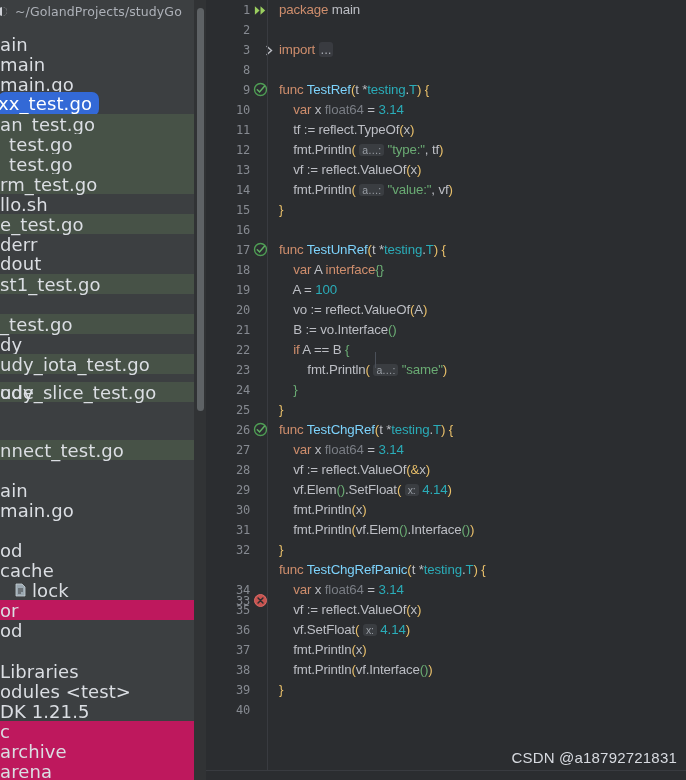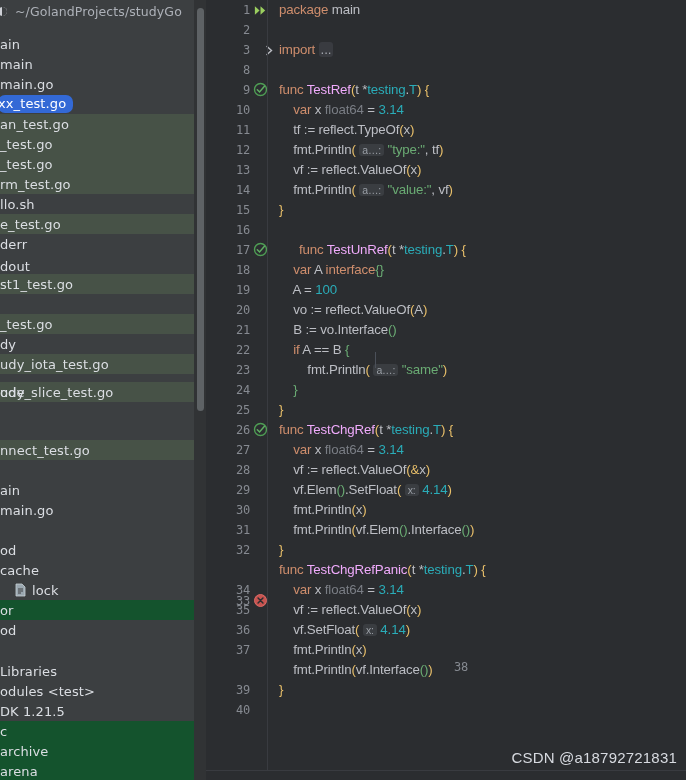"ain" .node { font-size: 13px -> 18px }
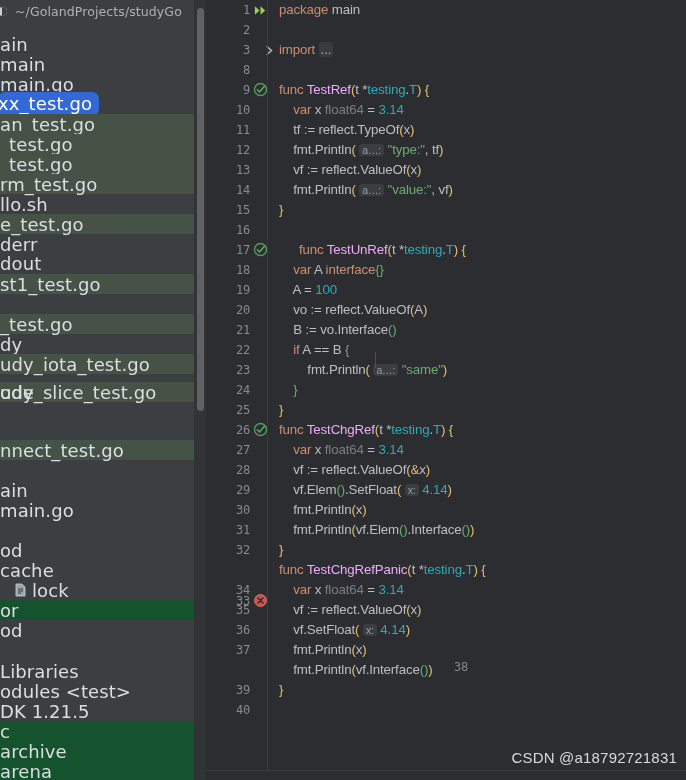"TestRef" .fn { color: #f0abfc -> #7dd3fc }
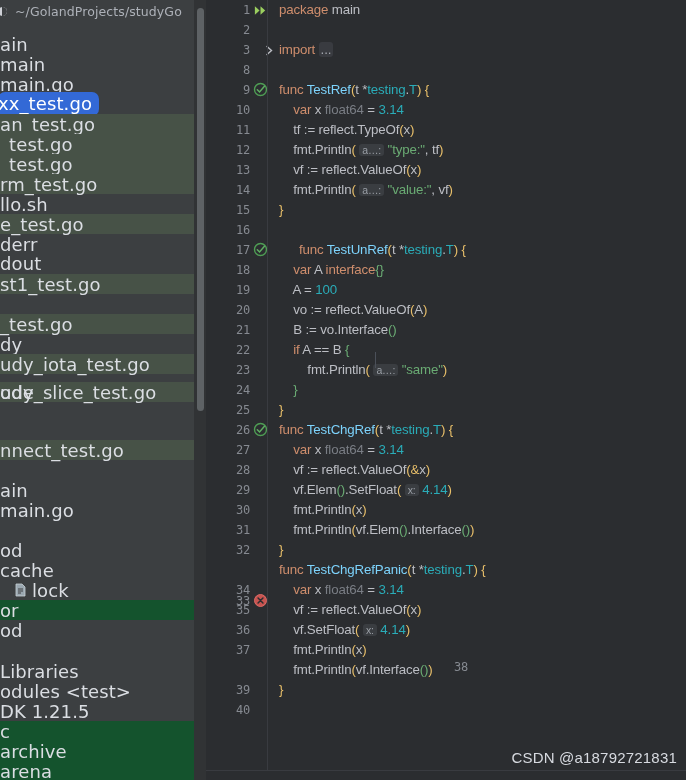"func TestUnRef(t *testing.T) {" div.codetext { margin-left: 20px -> none }
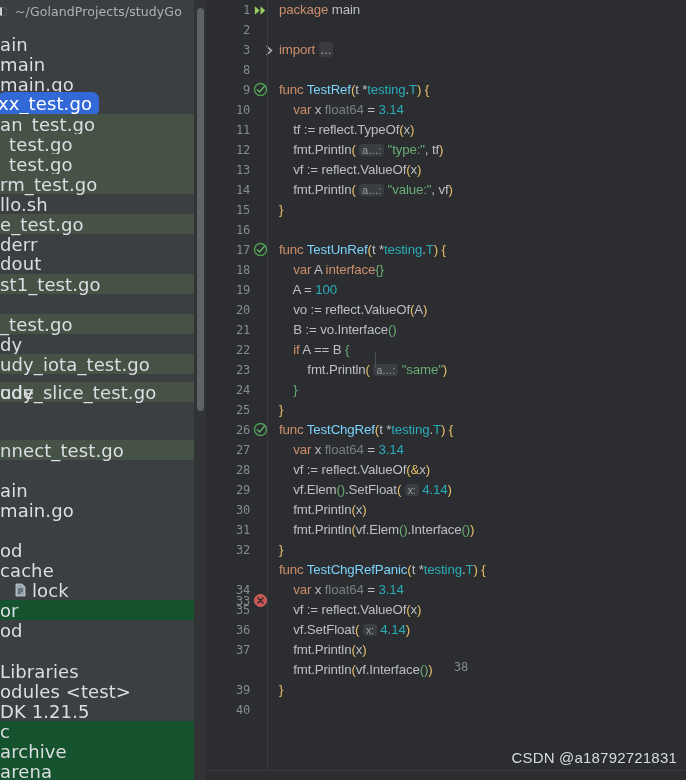"or" .node.bg-brown { background: #14532d -> #be185d }
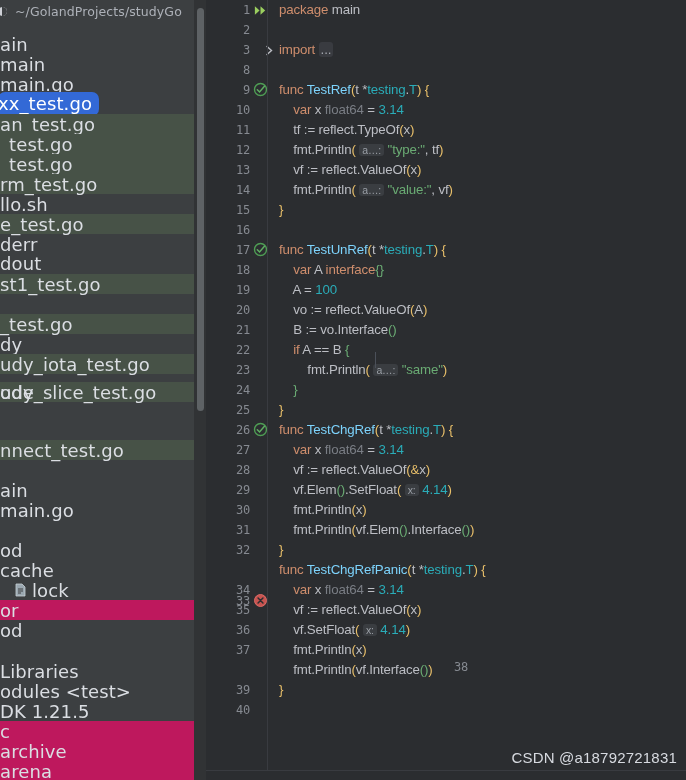"38" div.grow { flex-direction: column -> none }
